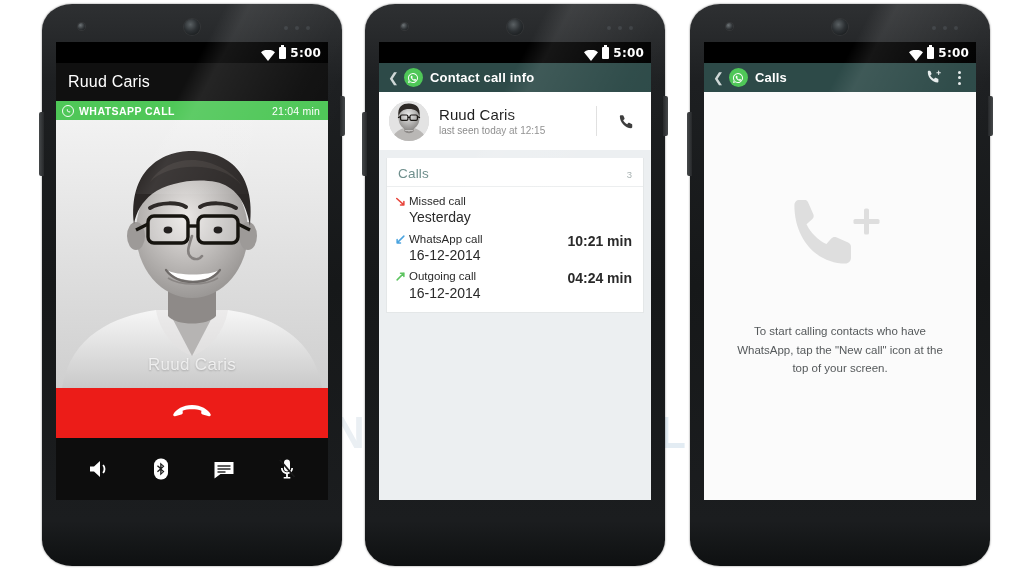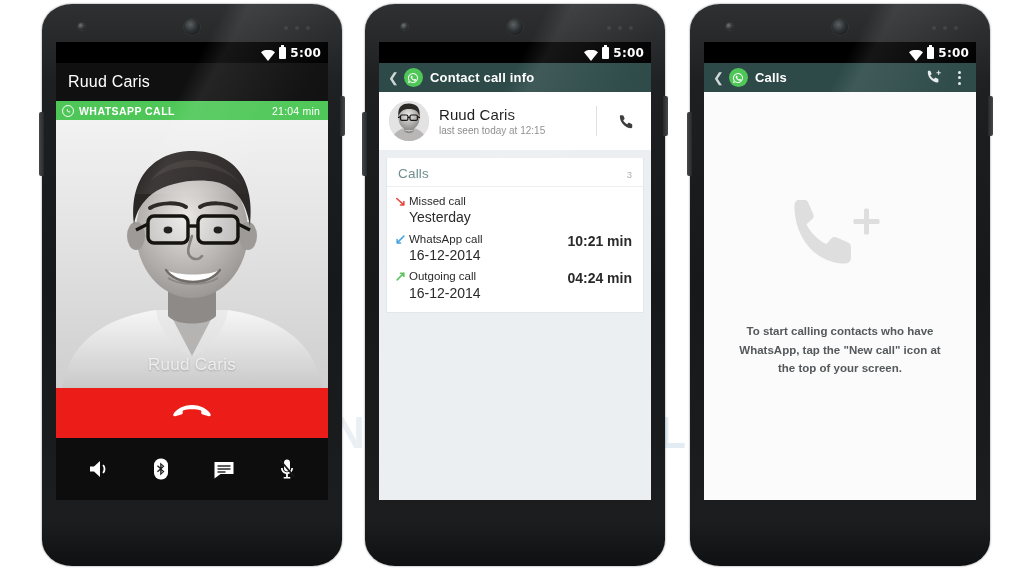"To start calling contacts who" .p3-body { font-weight: bold -> none }
